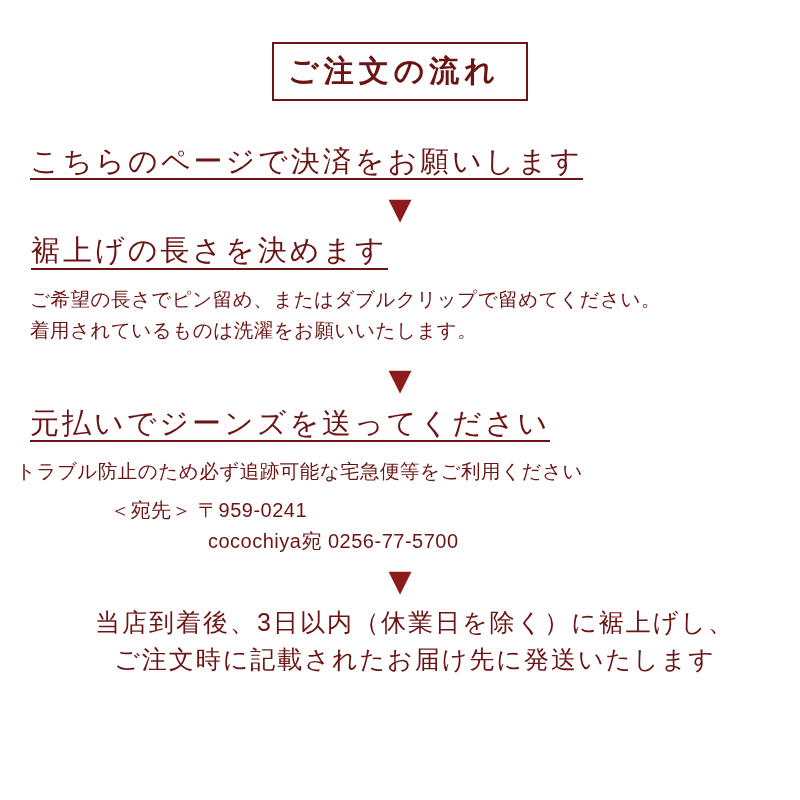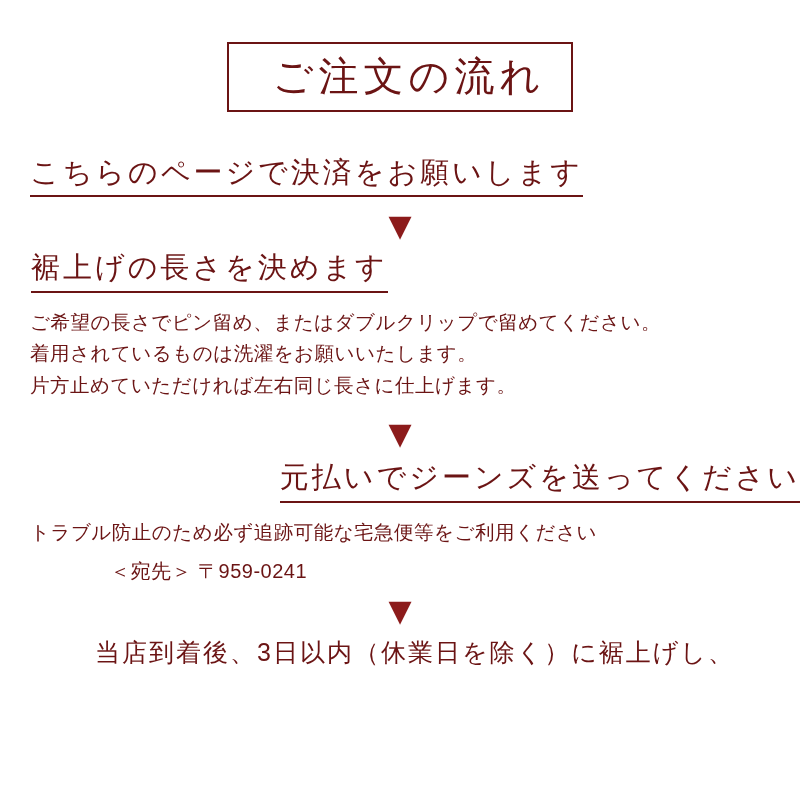"ご注文の流れ" .title-box { font-size: 40px -> 30px; font-weight: none -> bold; padding: 10px 26px 12px 44px -> 10px 26px 12px 14px }
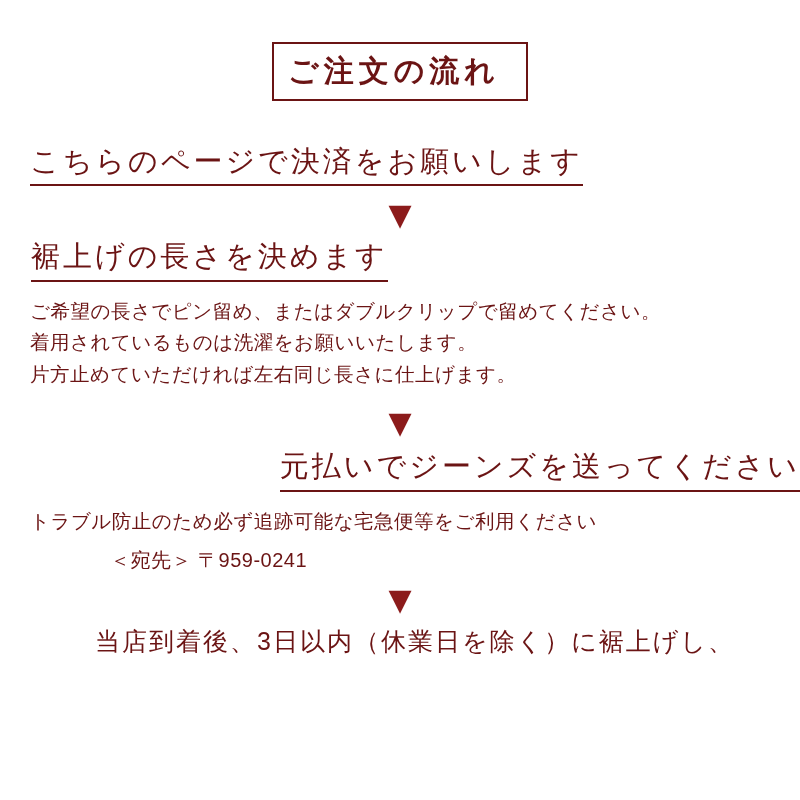"こちらのページで決済をお願いします" .step-head { padding-bottom: 6px -> none }
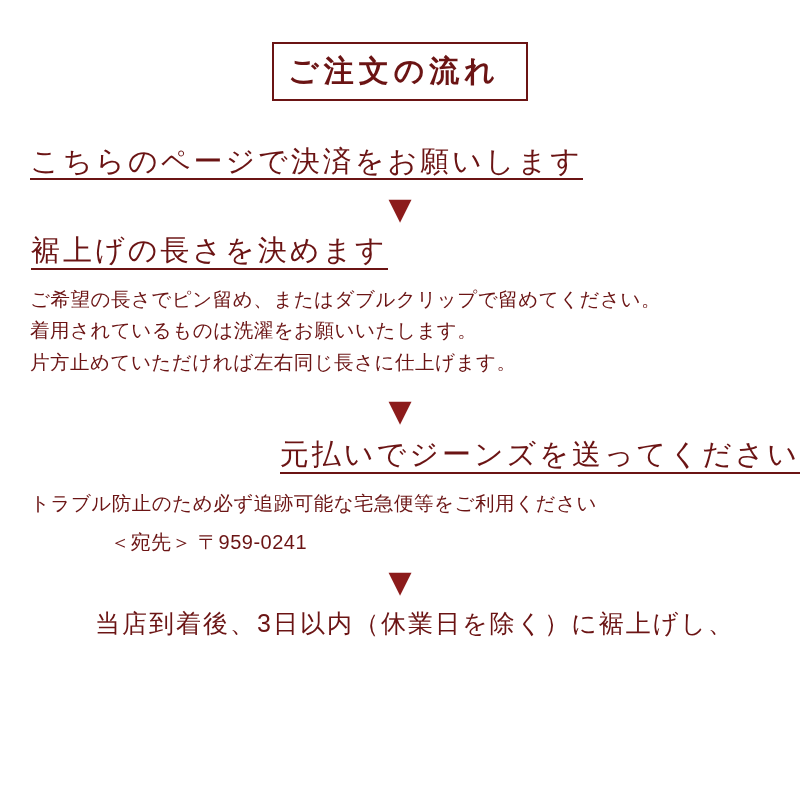"片方止めていただければ左右同じ長さに仕上げます。" div { html: <div>片方止めていただければ左右同じ長さに仕上げます。</div> -> none }
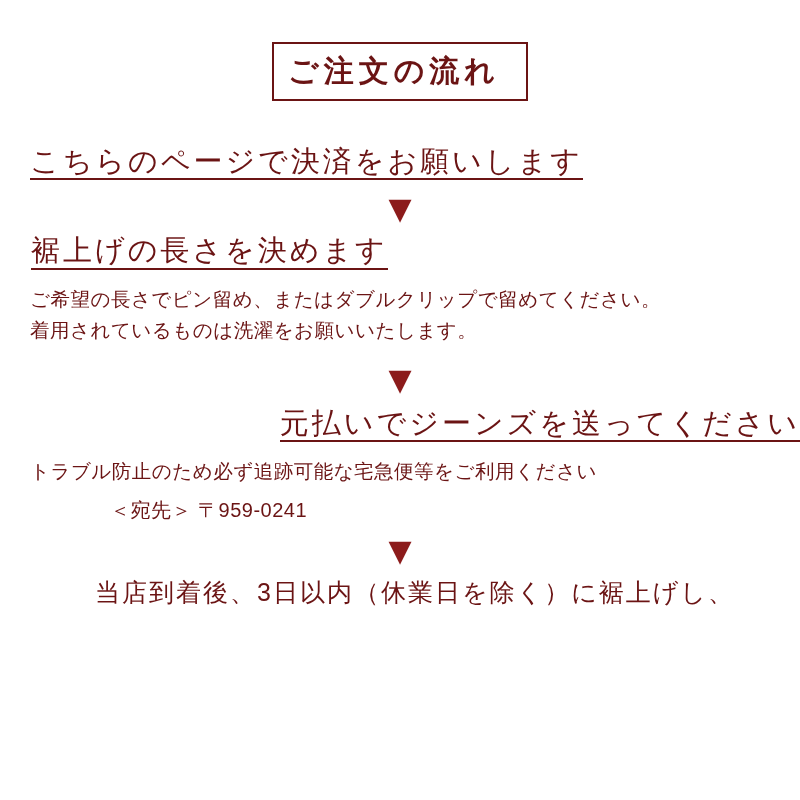"元払いでジーンズを送ってください" .step3 { text-align: right -> none }
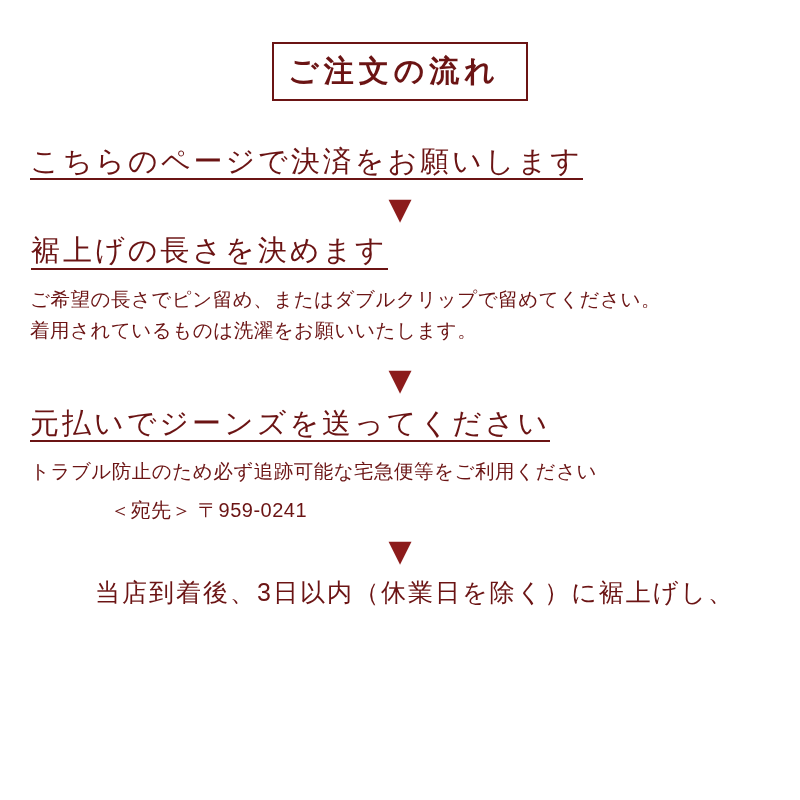"トラブル防止のため必ず追跡可能な宅急便等をご利用ください" .note-line { margin: 16px 0 0 30px -> 16px 0 0 16px }
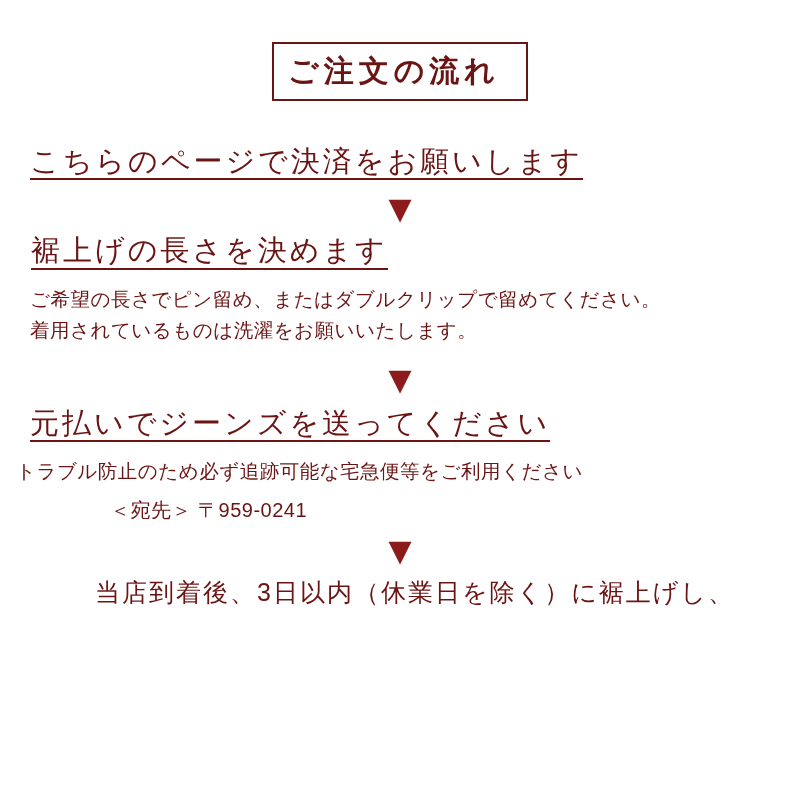"cocochiya宛 0256-77-5700" div.addr-indent { html: none -> <div>cocochiya宛 0256-77-5700</div> }
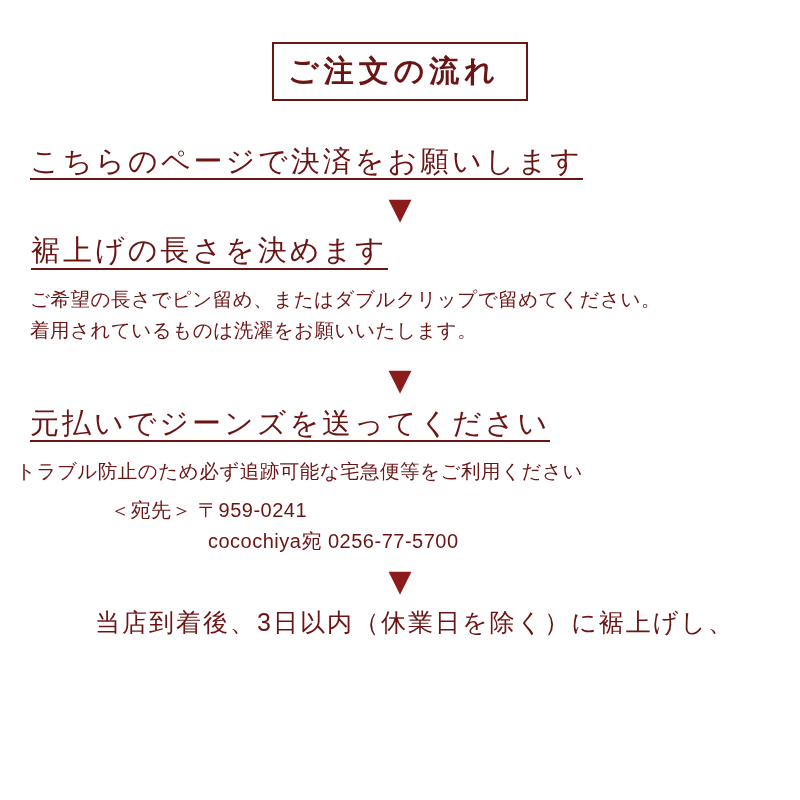"ご注文時に記載されたお届け先に発送いたします" div { html: none -> <div>ご注文時に記載されたお届け先に発送いたします</div> }
